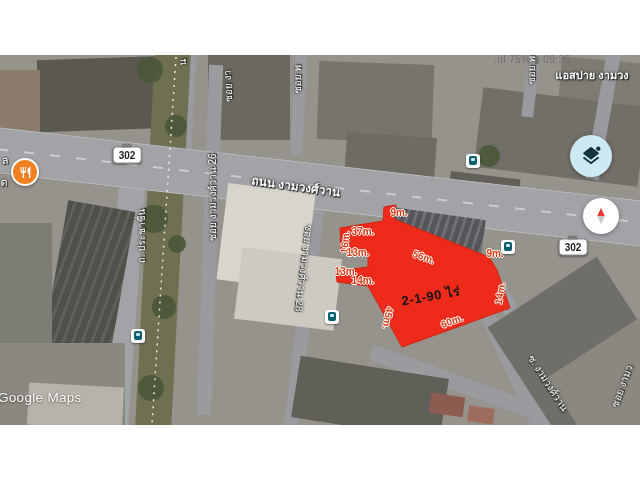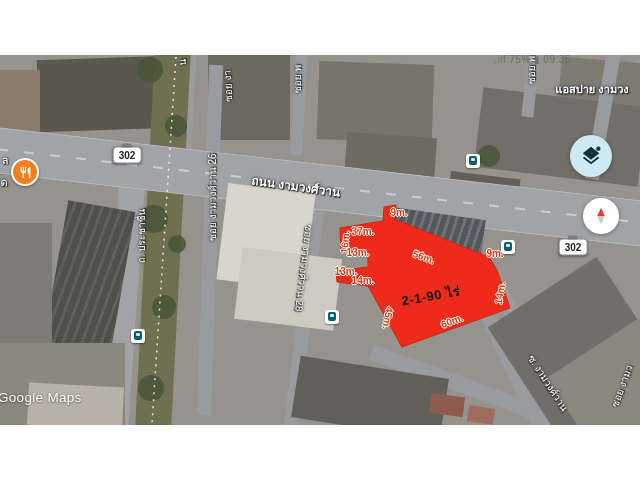"แอสปาย งามวง" span.maplabel { margin-top: 14px -> none }
